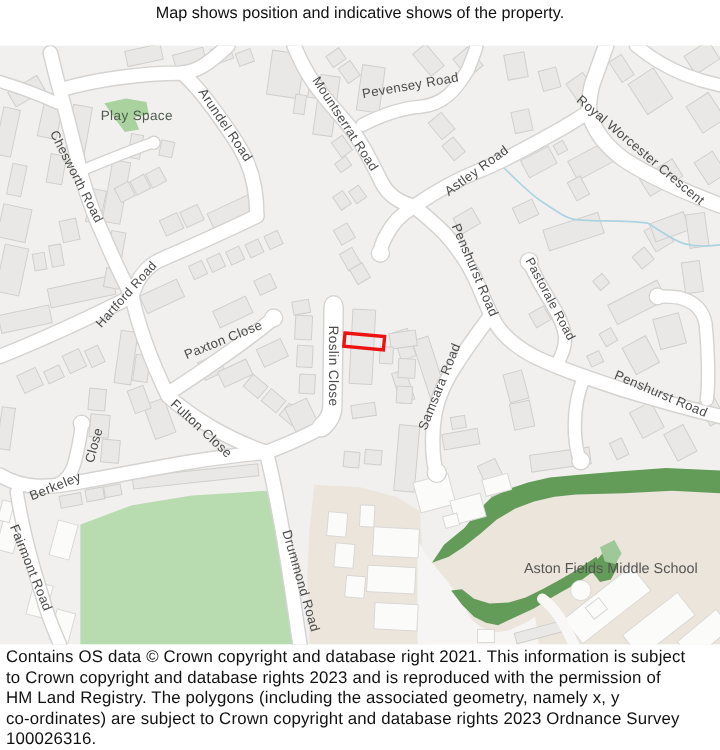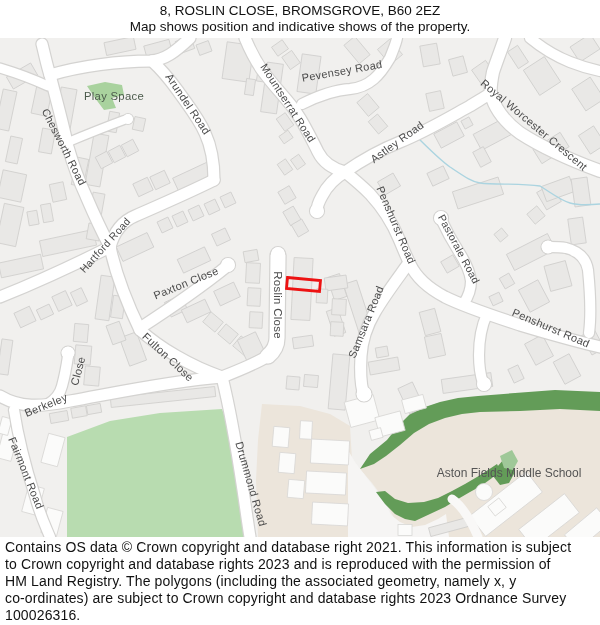"8, ROSLIN CLOSE, BROMSGROVE, B60" div { html: <div>8, ROSLIN CLOSE, BROMSGROVE, B60 2EZ</div> -> none }
